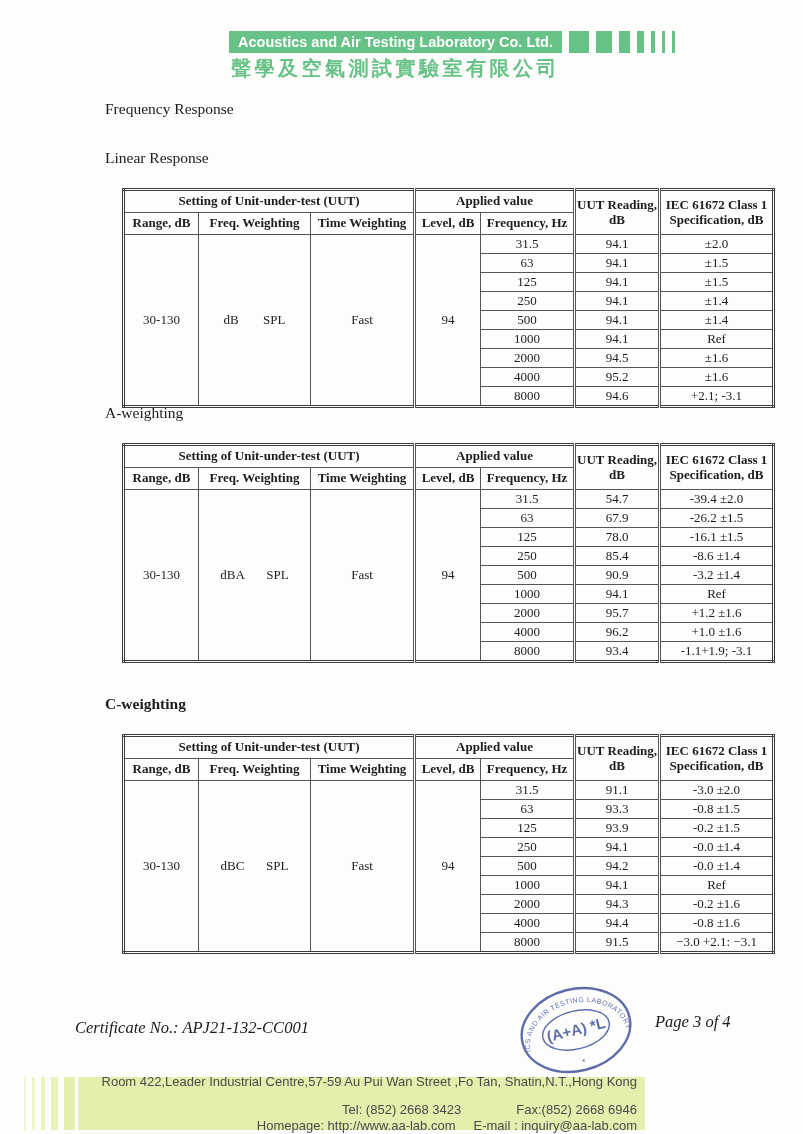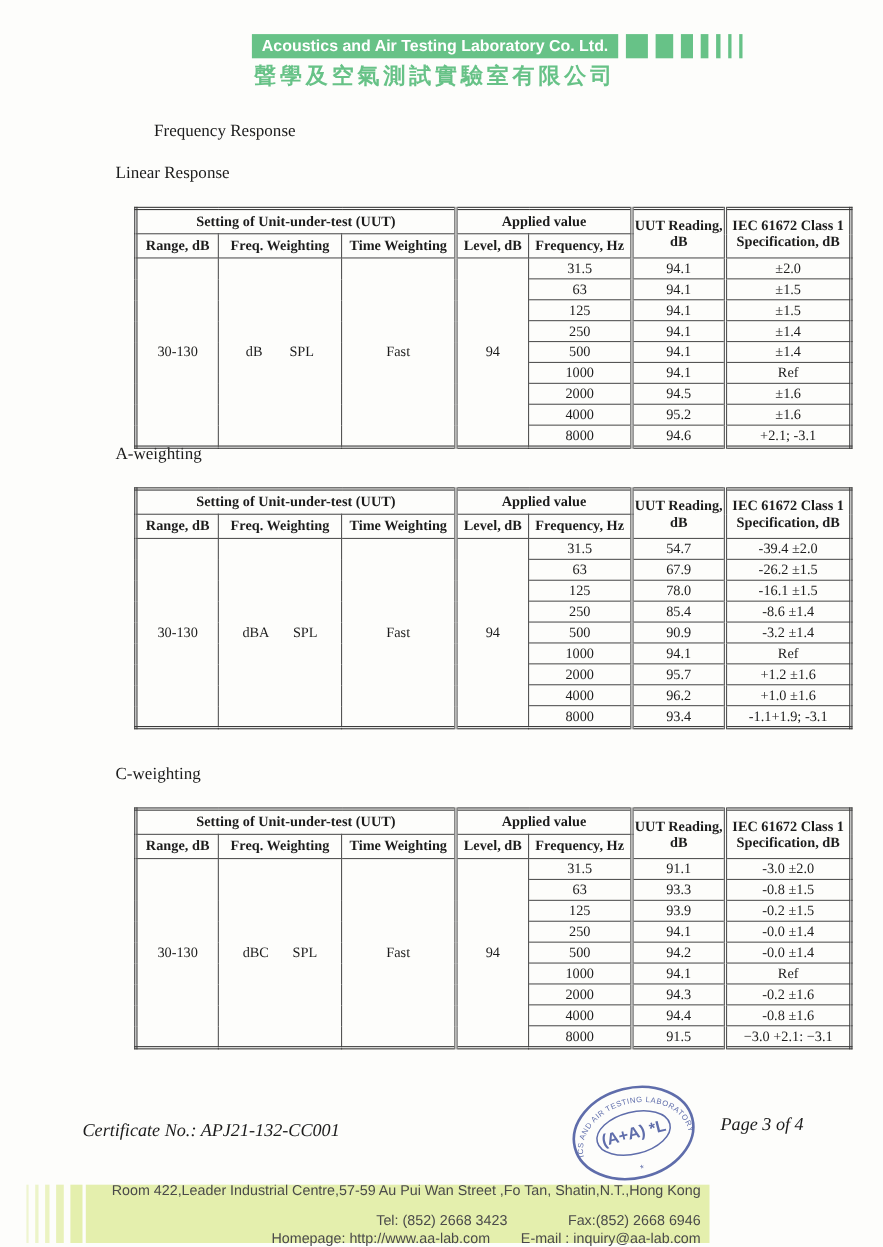"Frequency Response" .h-title { margin-left: 35px -> none; top: 111px -> 100px }
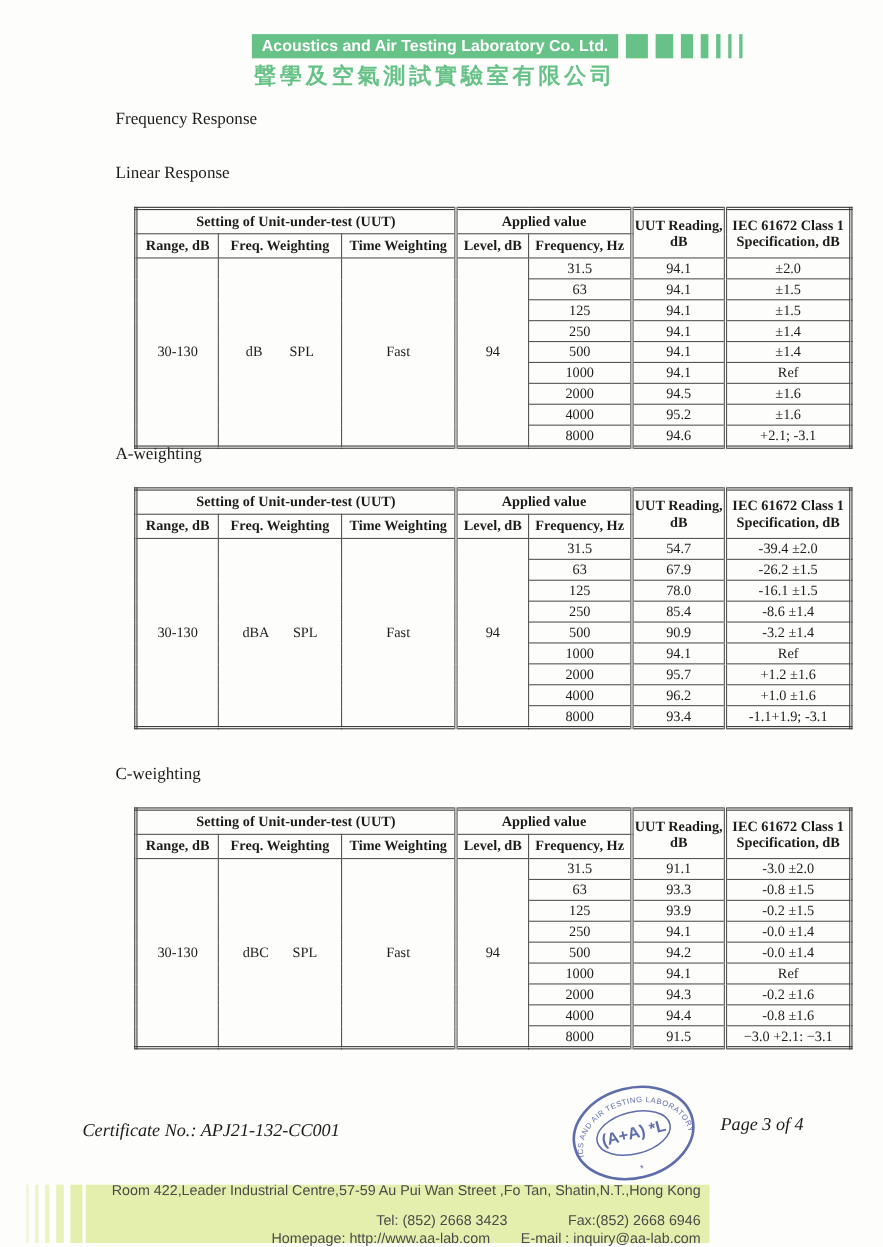"C-weighting" .h-s2 { font-weight: none -> bold }
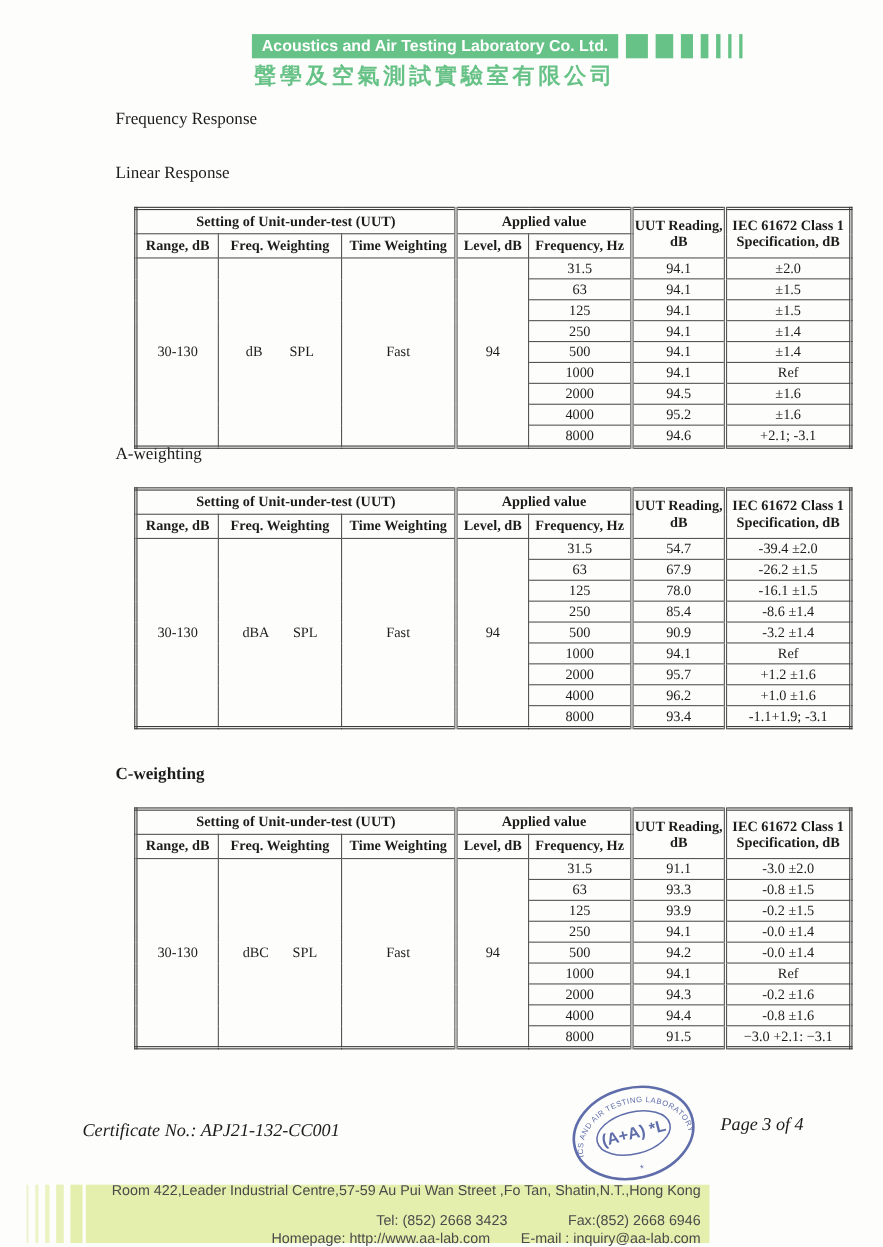"Homepage: http://www.aa-lab.com" .fb-line.l3 { gap: 28px -> 18px }
